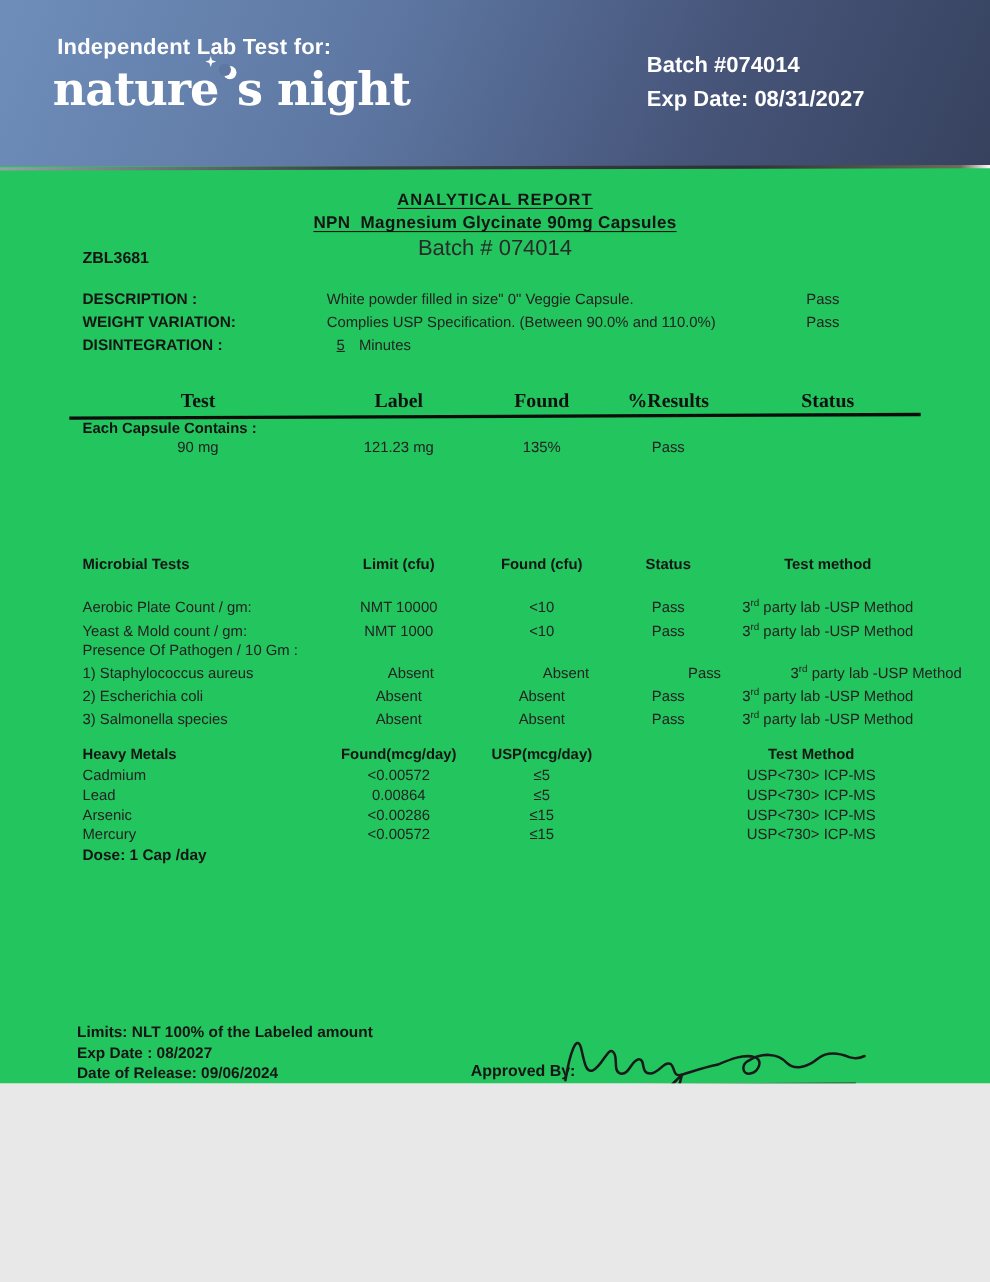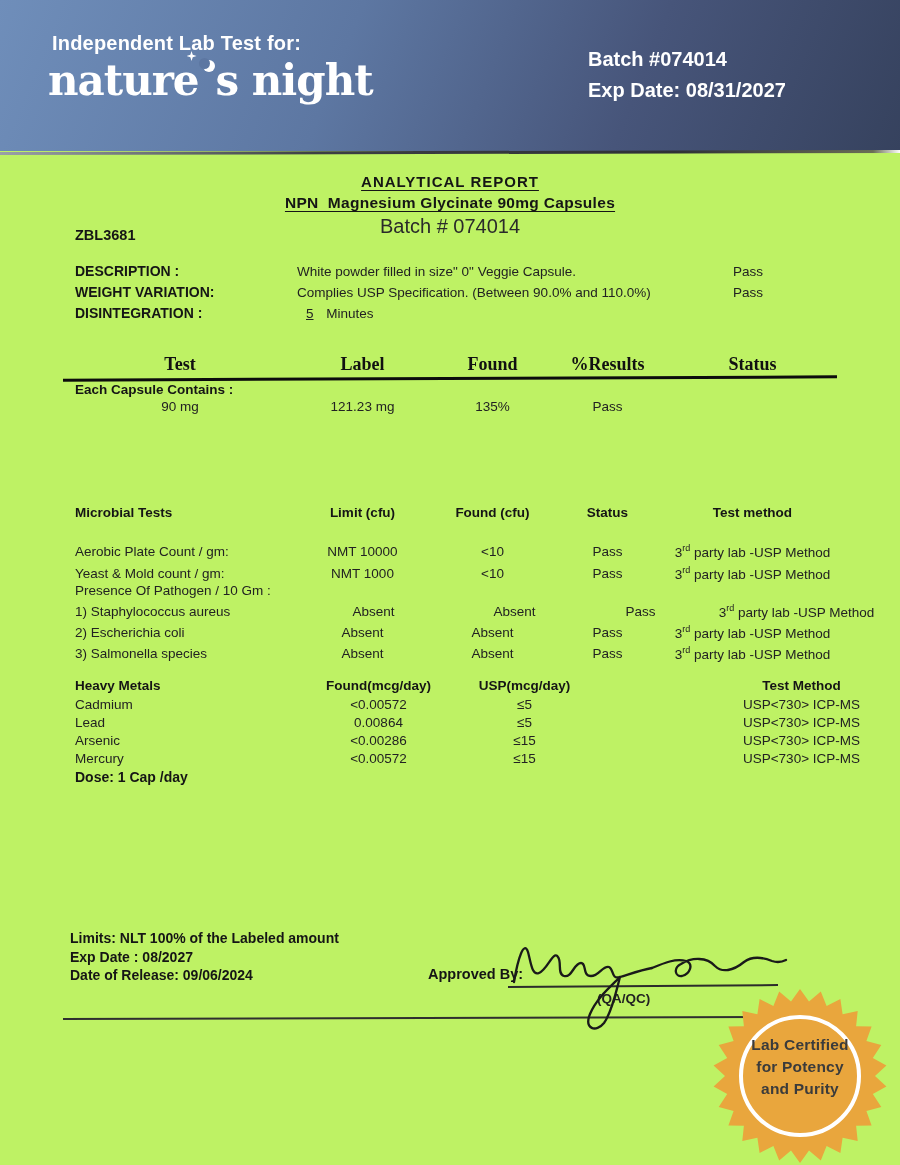"Independent Lab Test for:" .page { background: #bef264 -> #22c55e; height: 1165px -> 985px }
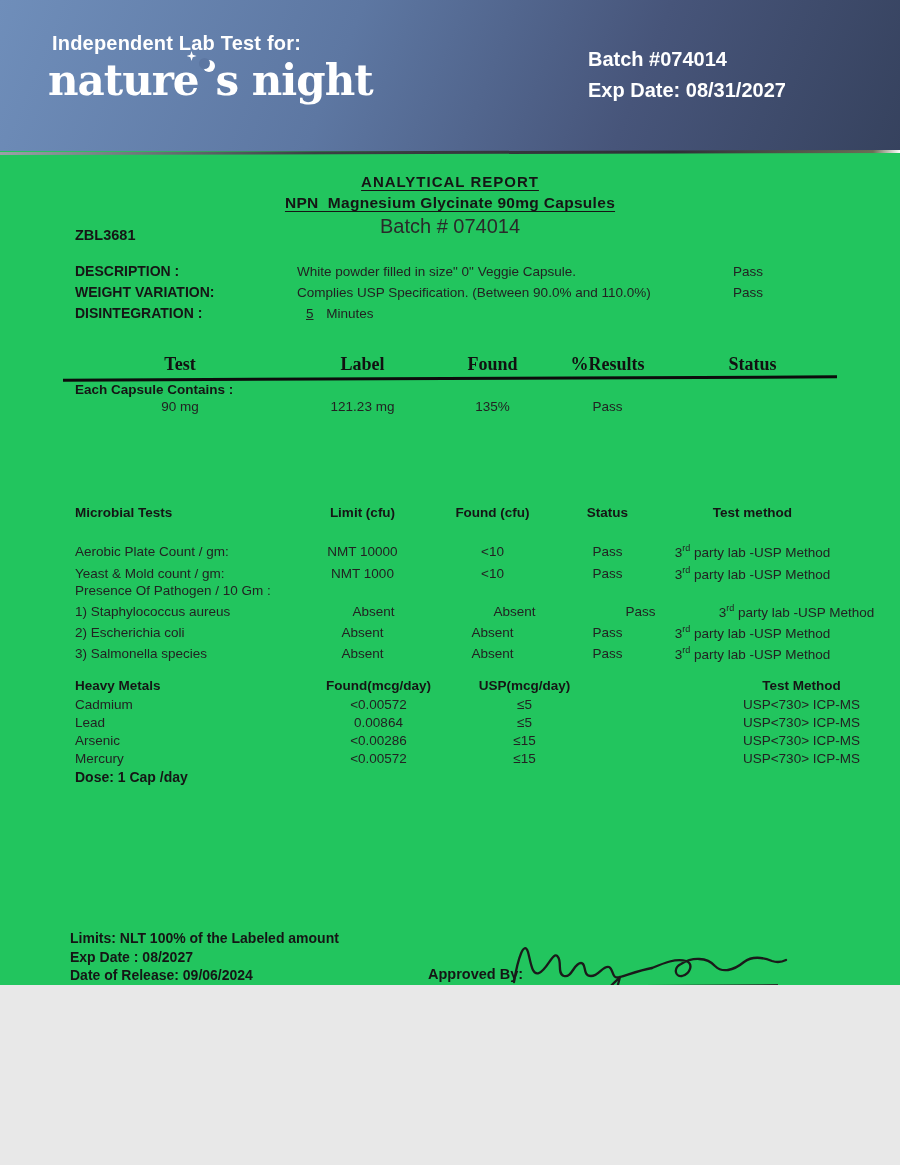"Heavy Metals" .hm-row { gap: 16px -> none }
